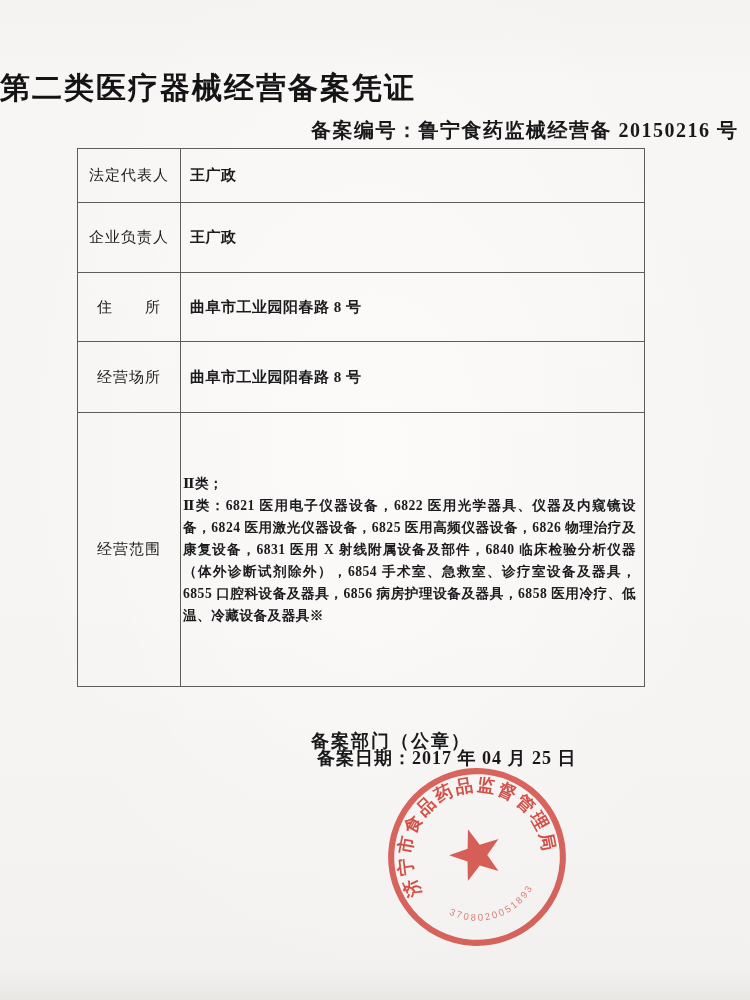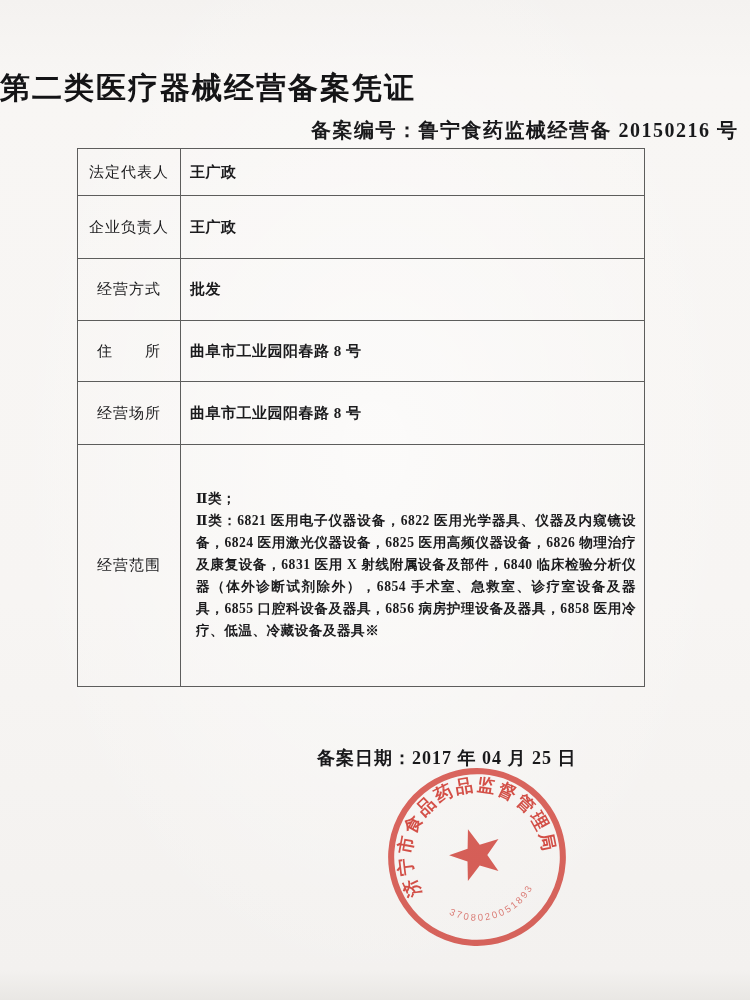"经营方式" tr { html: <tr> <td>经营方式</td> <td>批发</td> </tr> -> none }
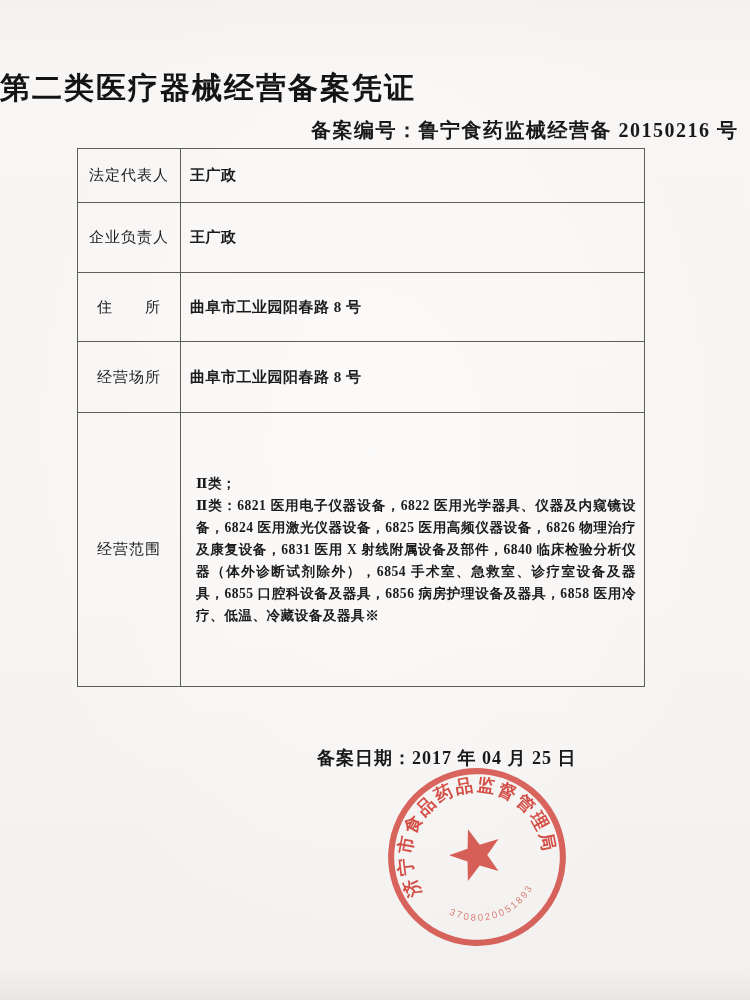"Ⅱ类；" td.val.scope { padding: 10px 8px 10px 15px -> 10px 8px 10px 2px }
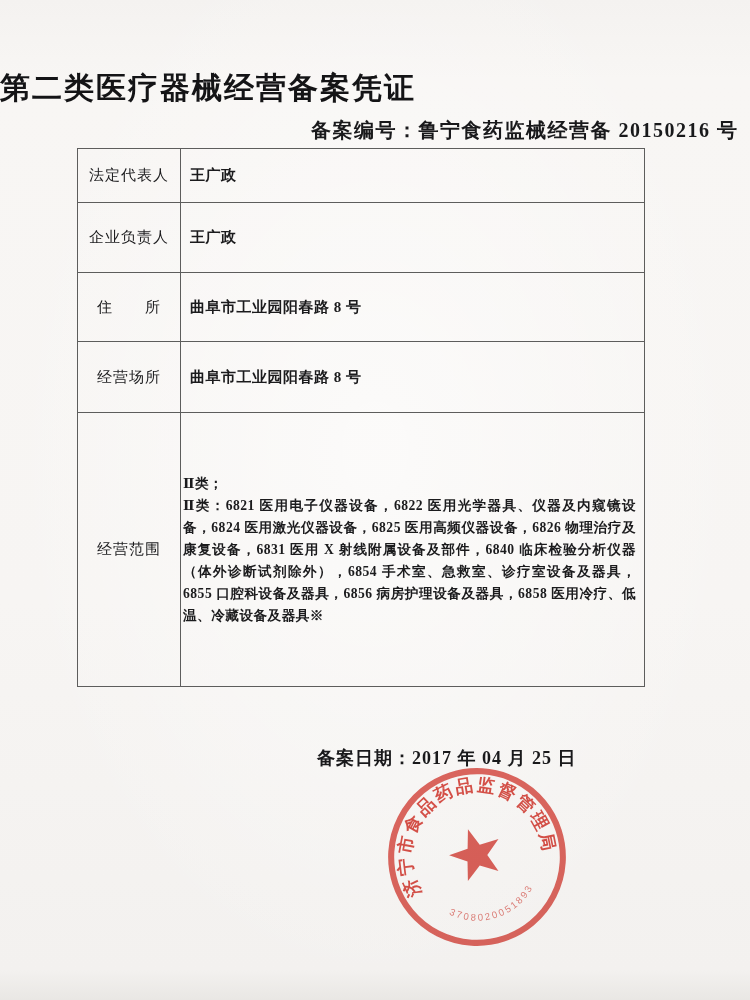"备案部门（公章）" div.dept-line { html: none -> <div>备案部门（公章）</div> }
